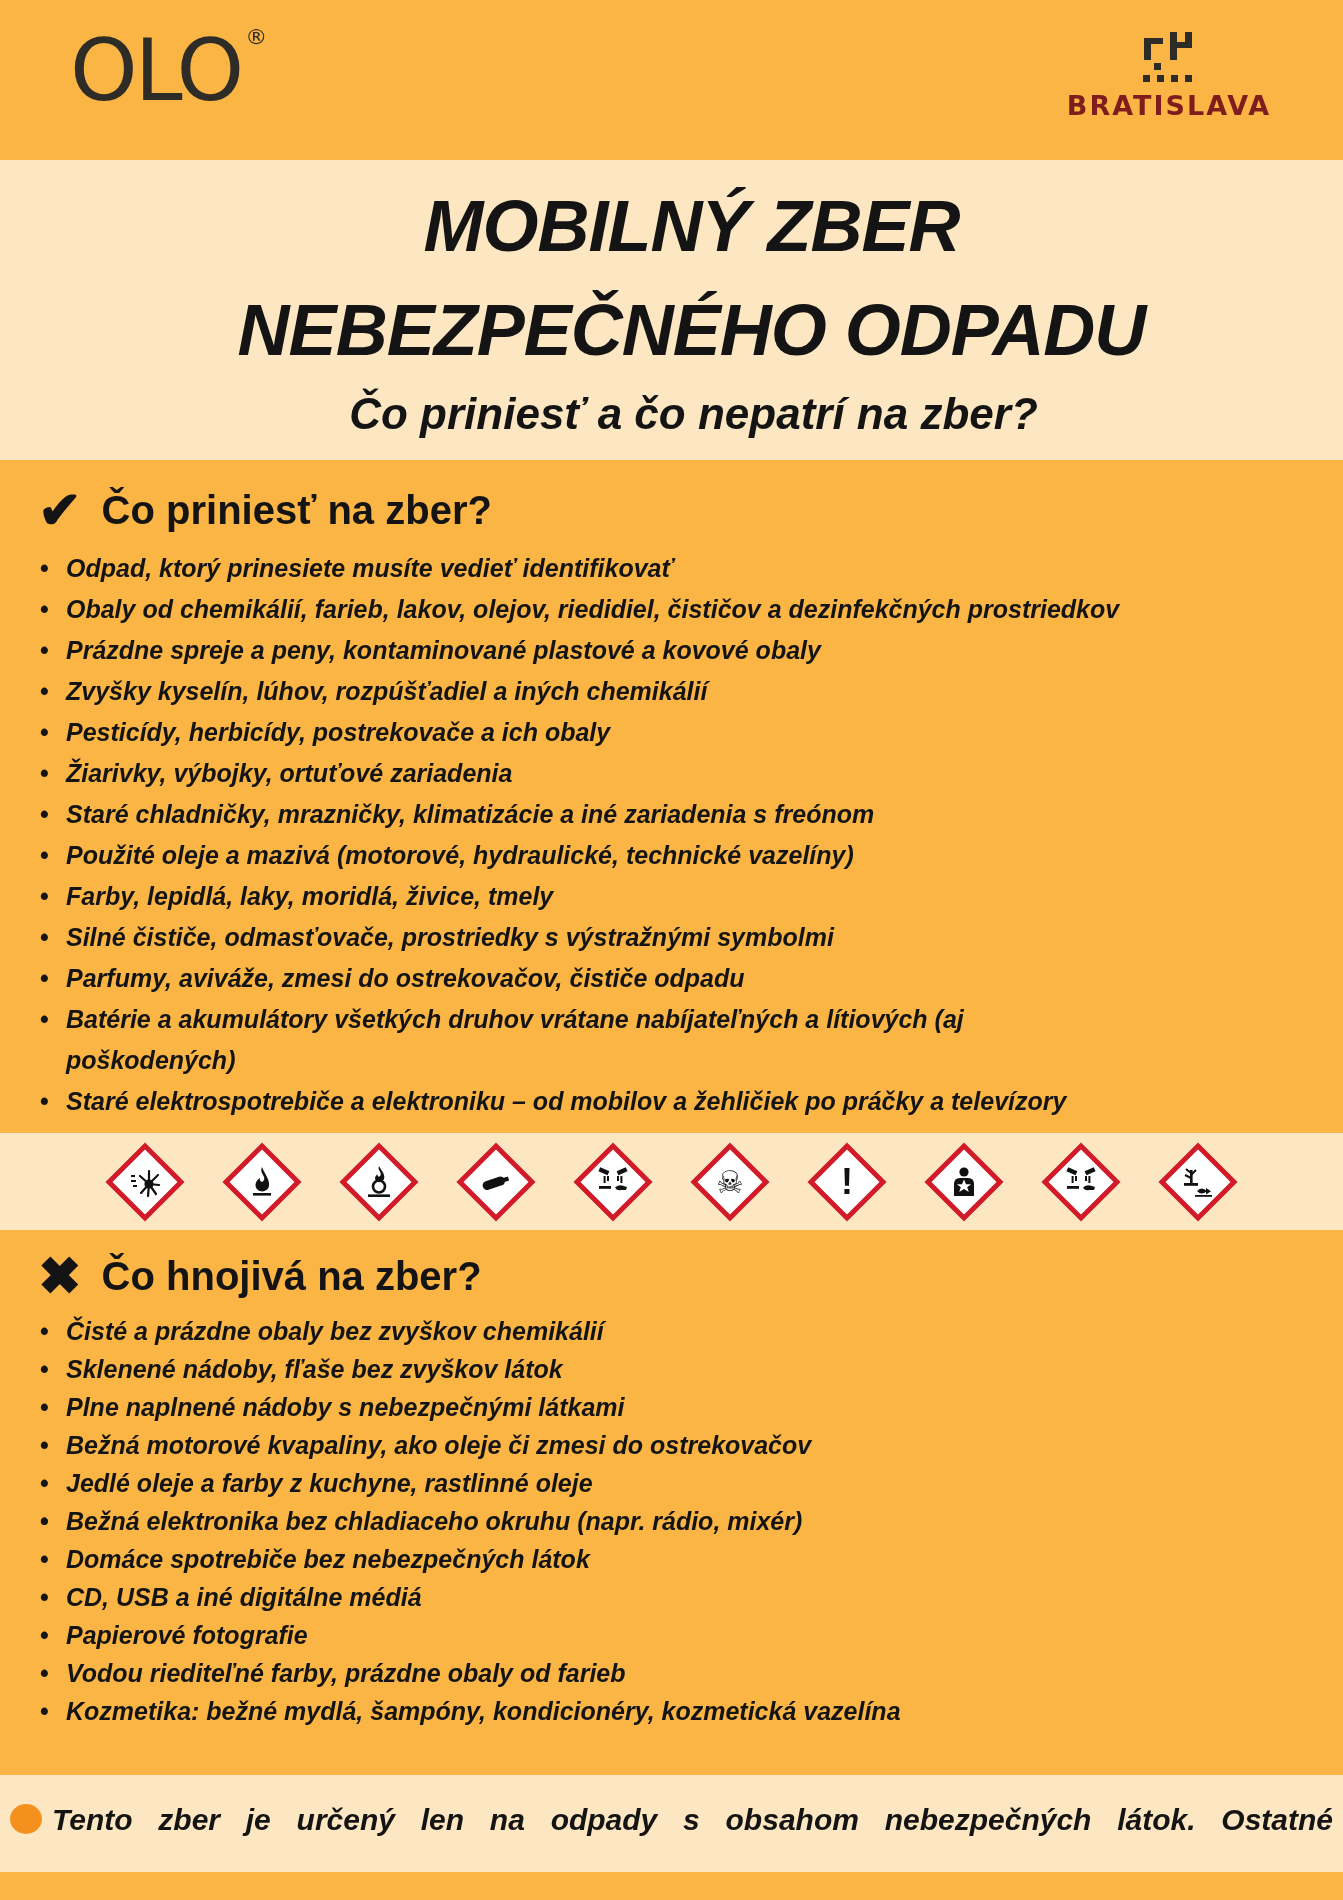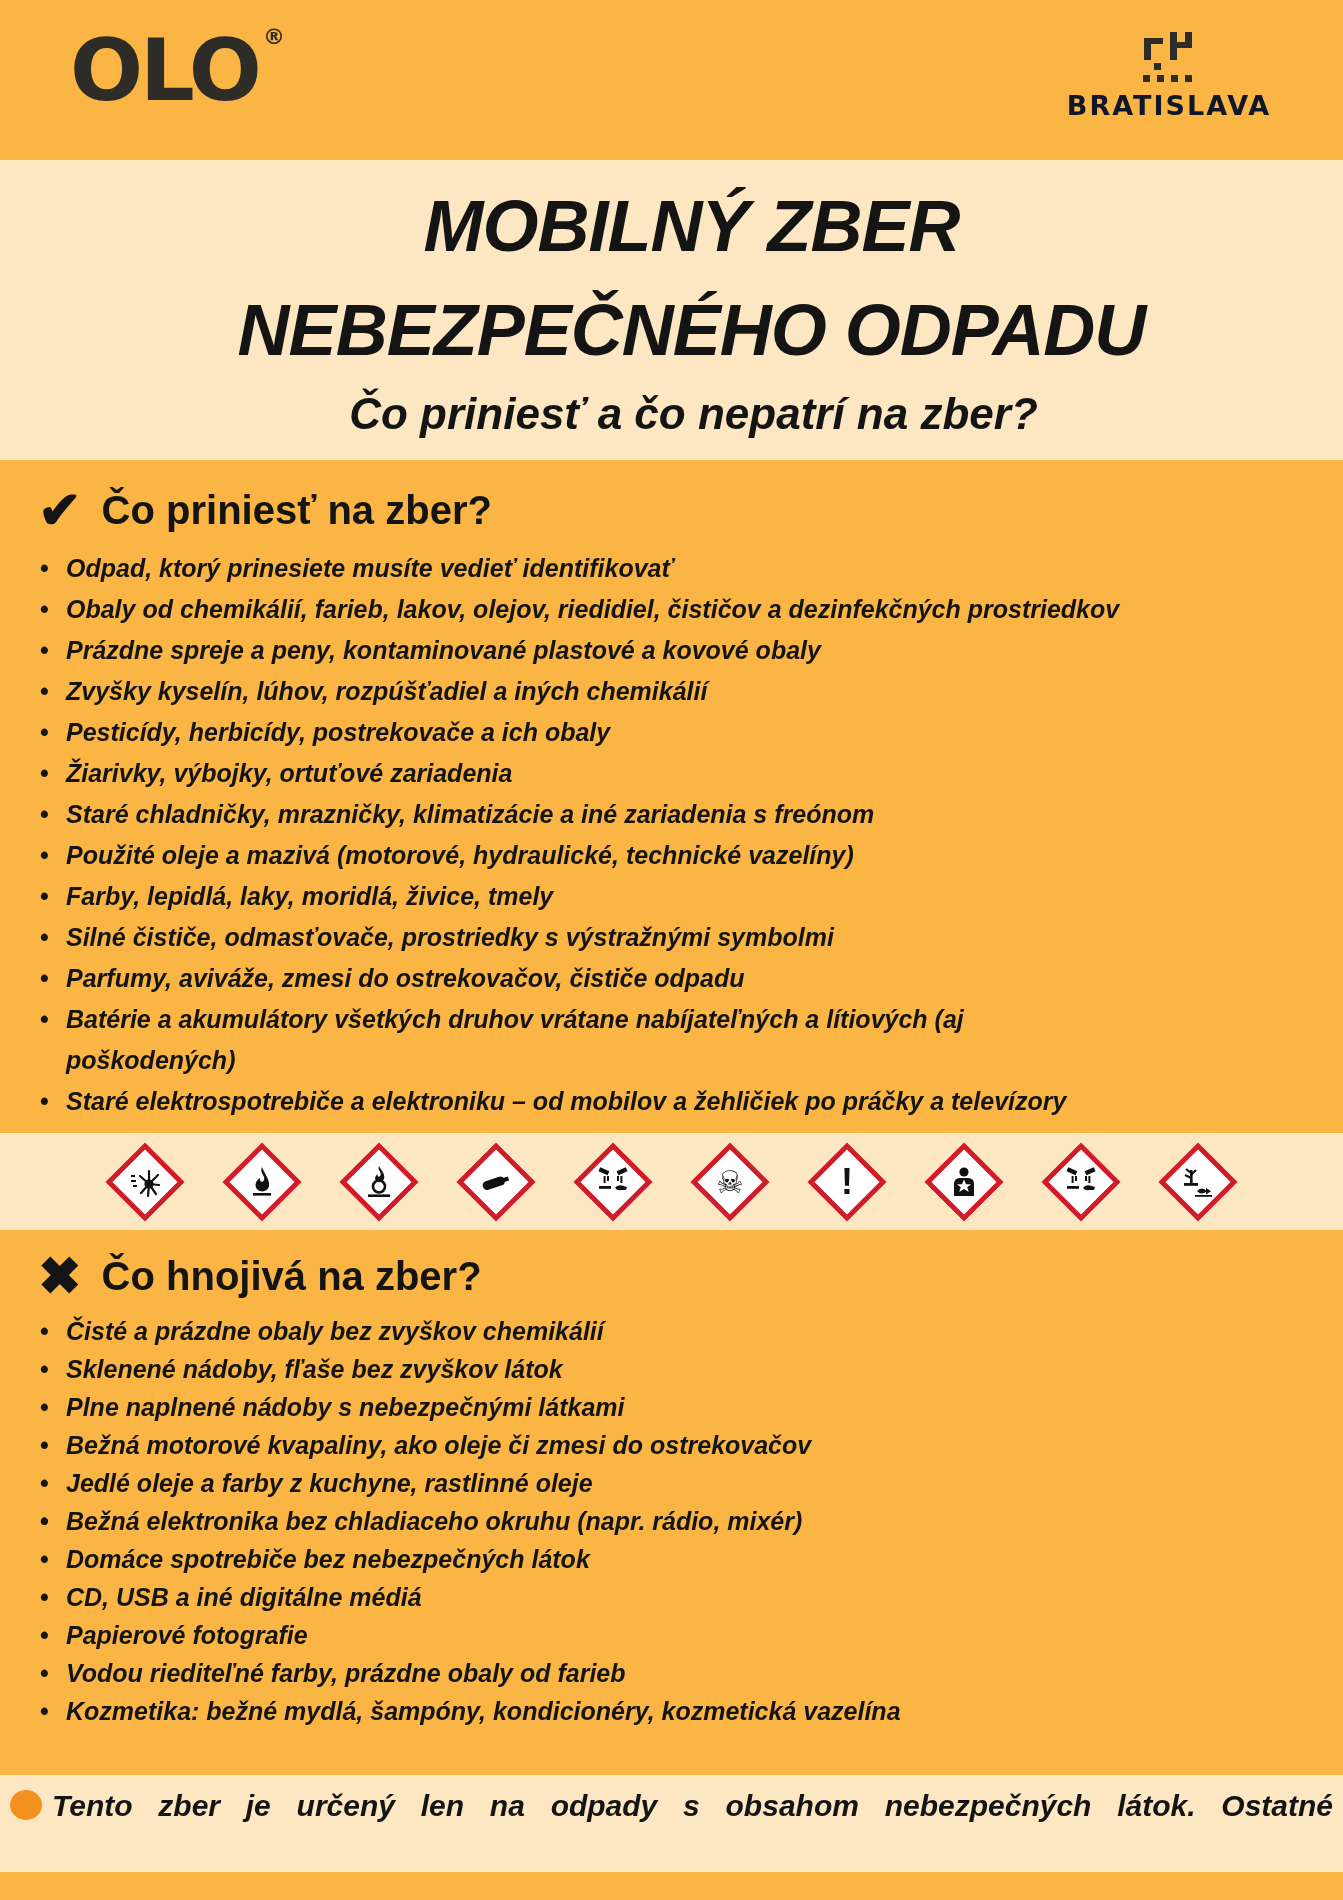"OLO ®" #olo-logo { font-weight: bold -> normal }
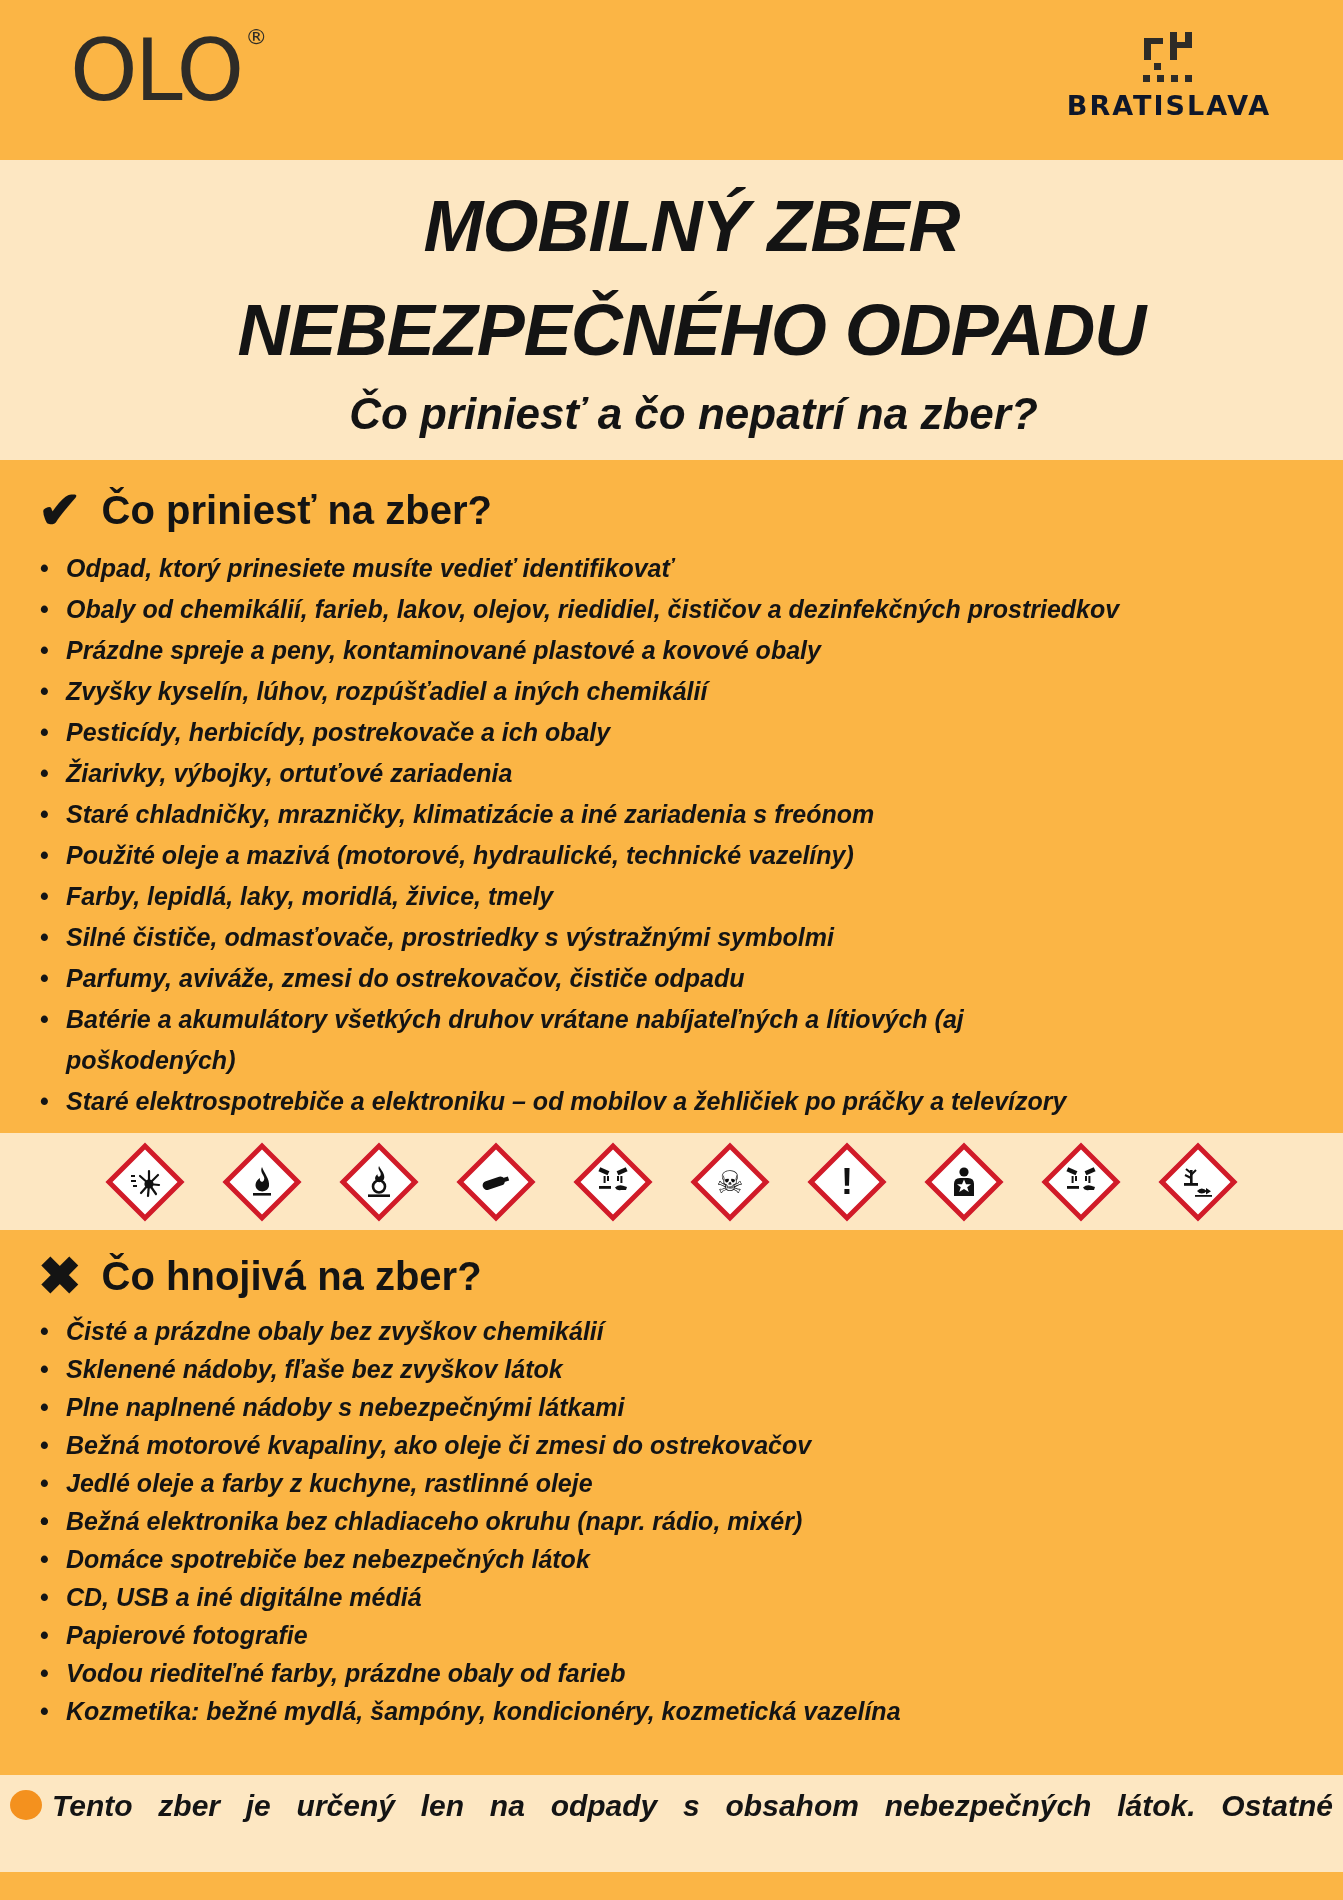"BRATISLAVA" #bratislava-logo { color: #0f172a -> #7f1d1d }
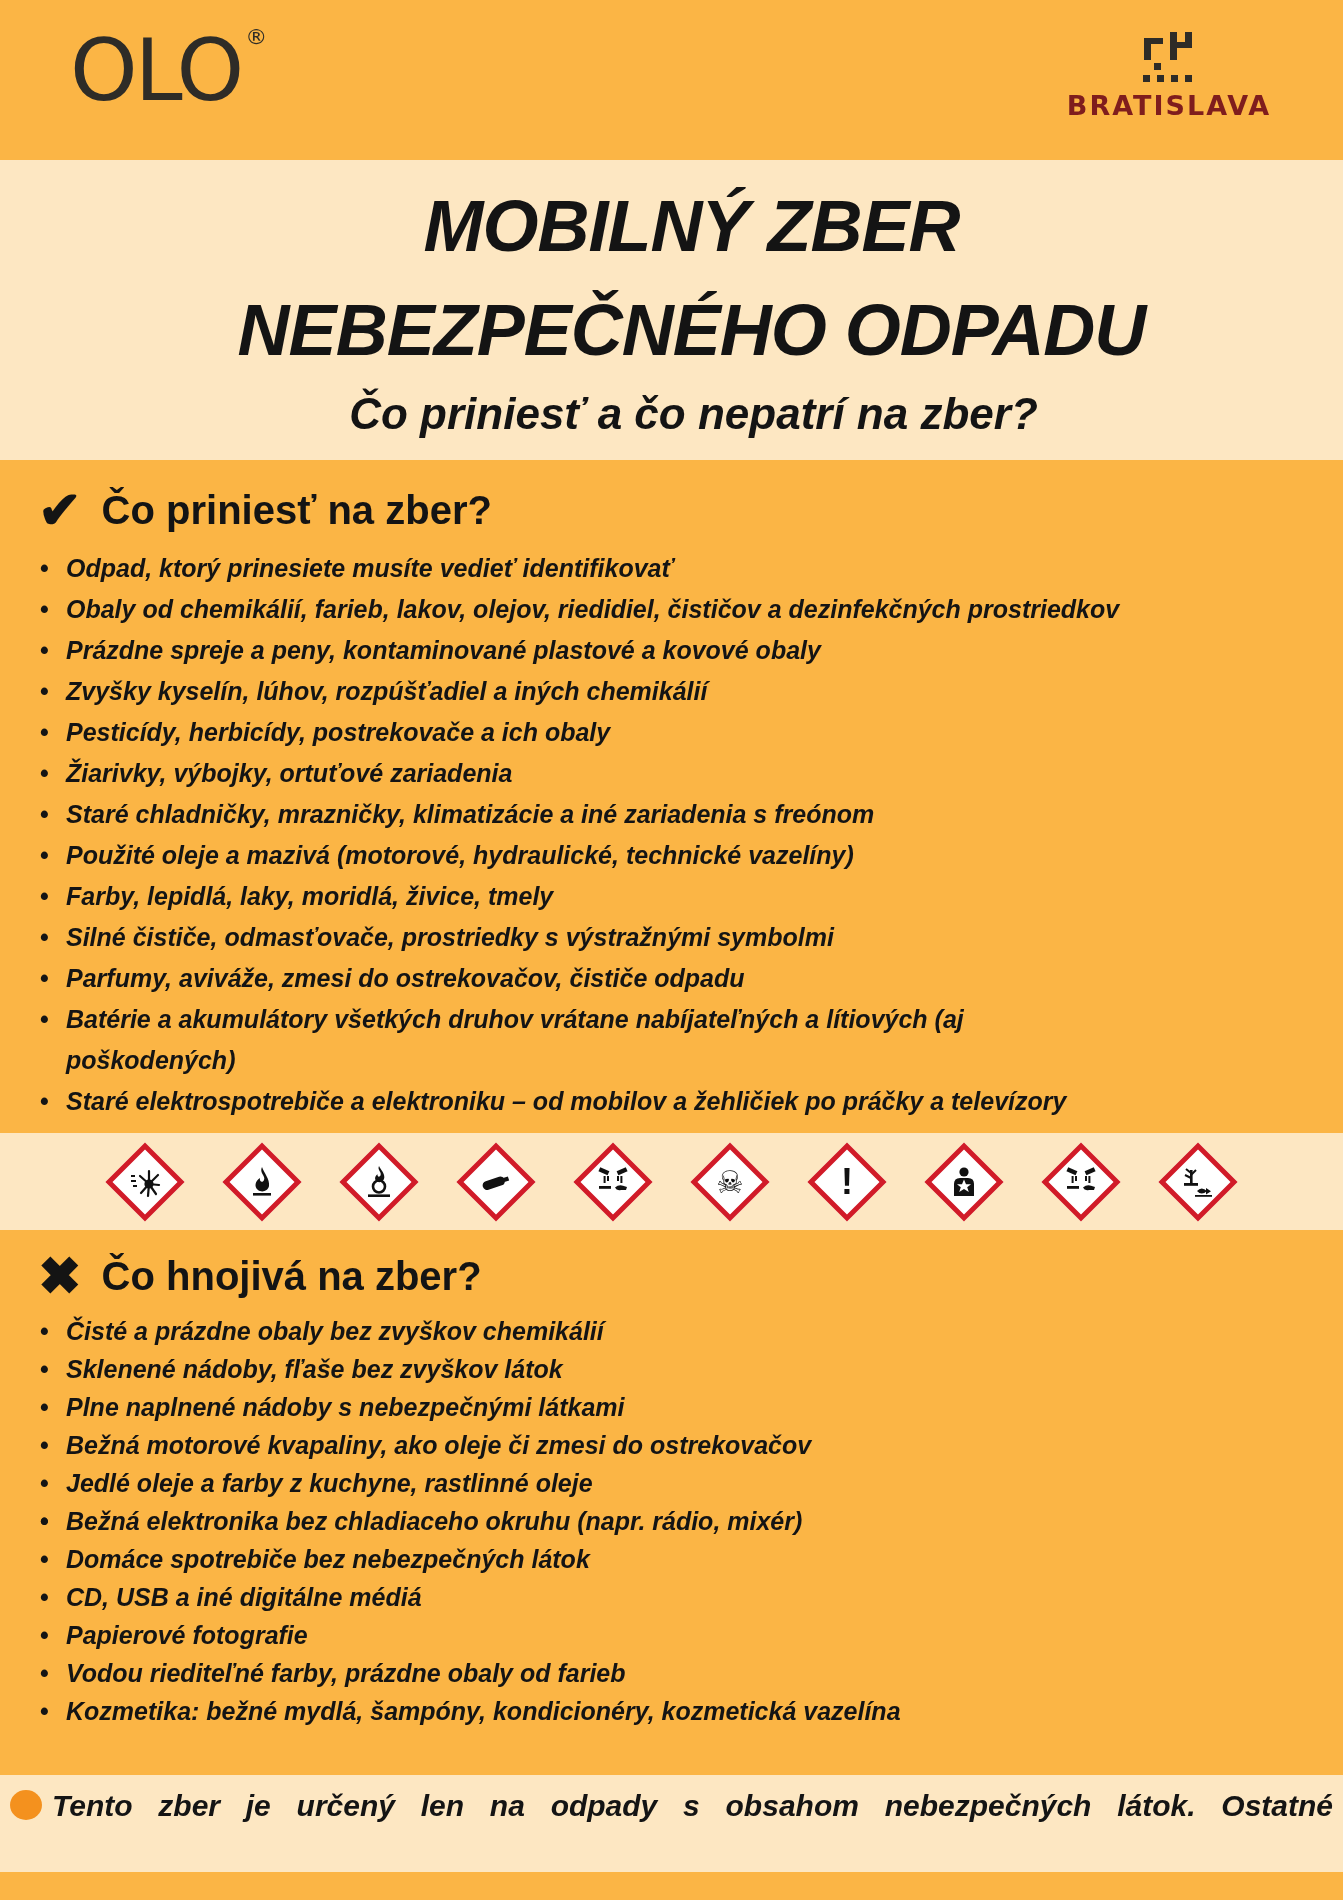"Tento zber je určený len" #footer-band { padding: 9px 10px 0 10px -> 23px 10px 0 10px }
